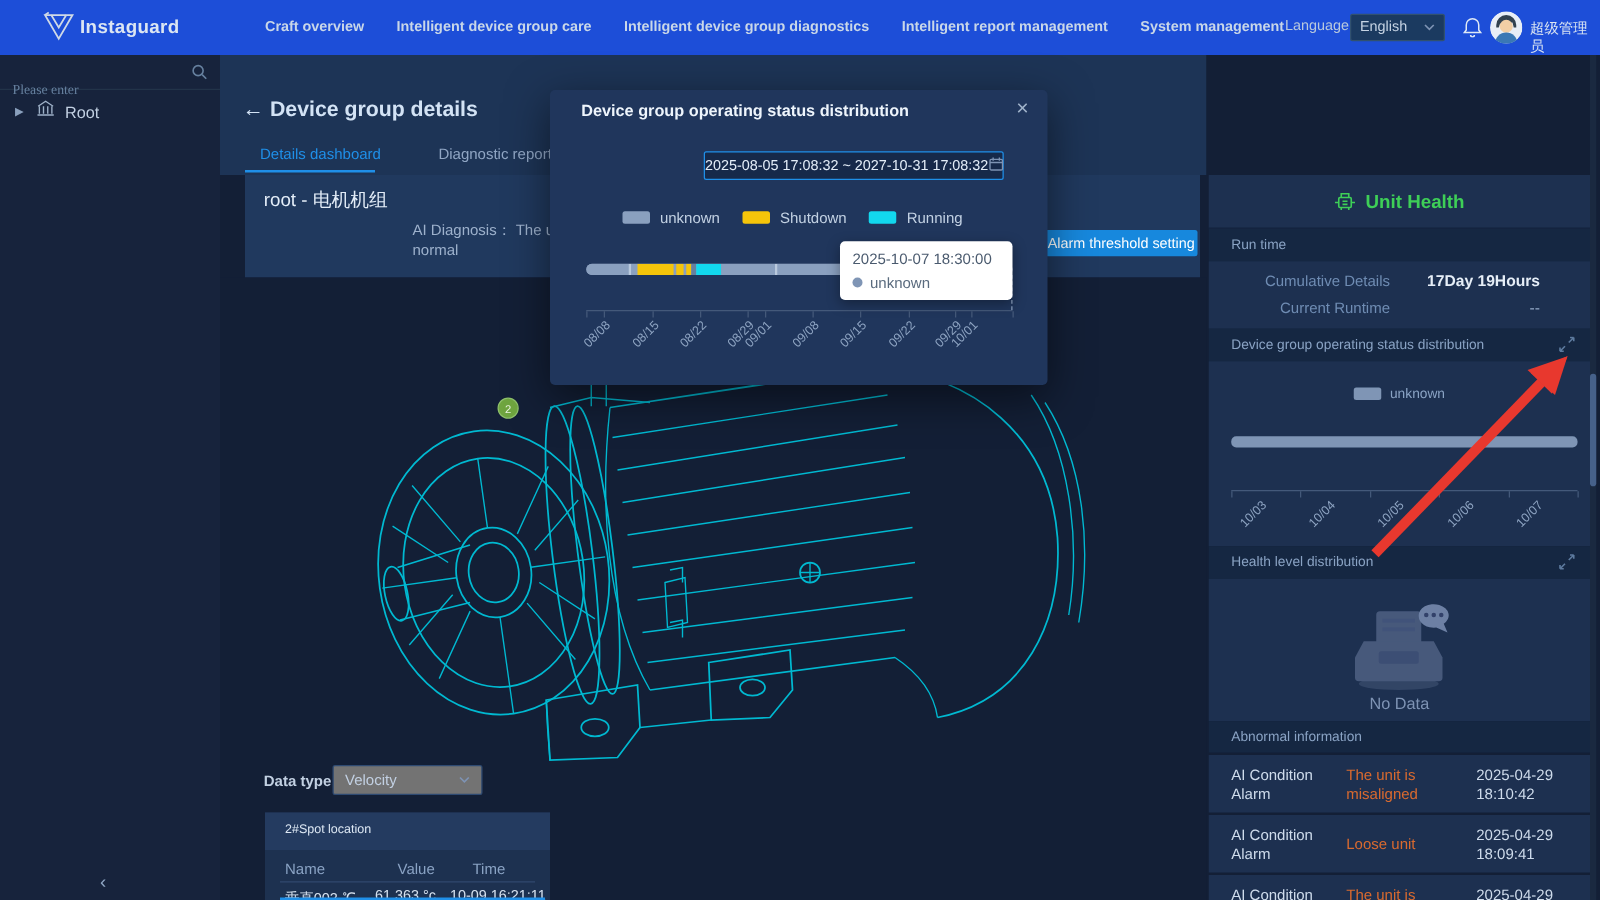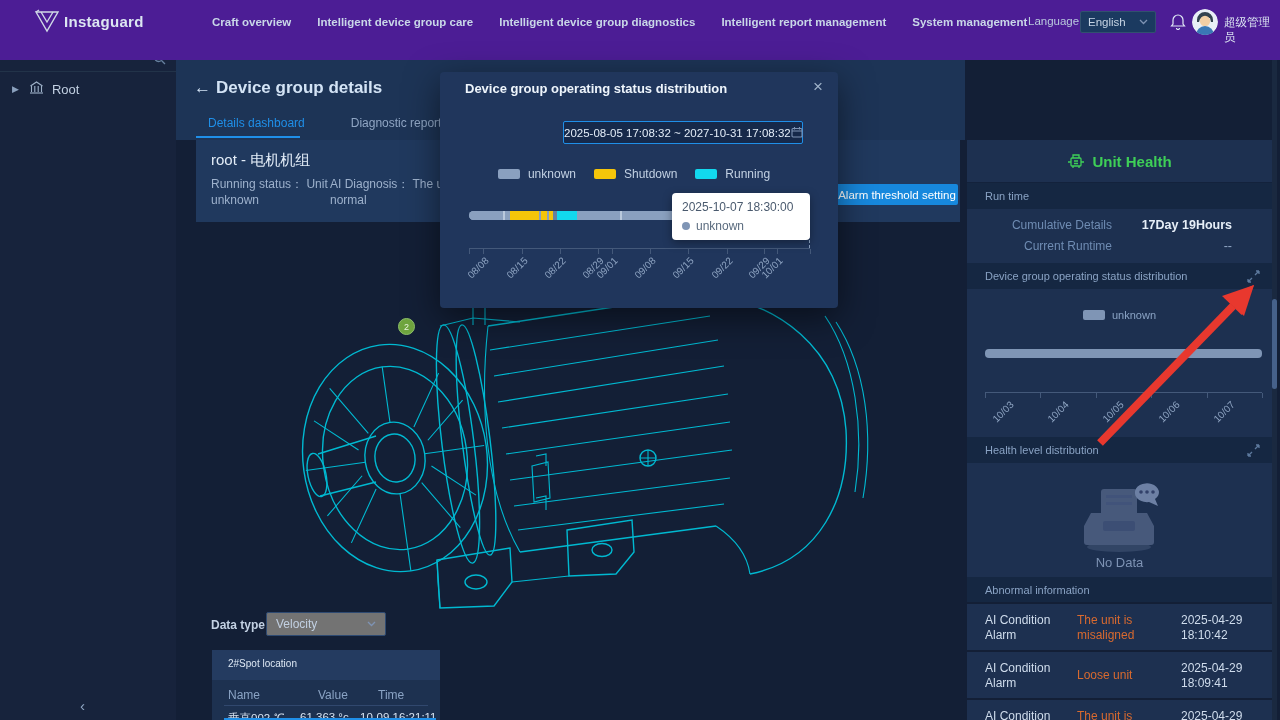"Instaguard" .topnav { background: #4c1d95 -> #1d4ed8; height: 60px -> 44px }
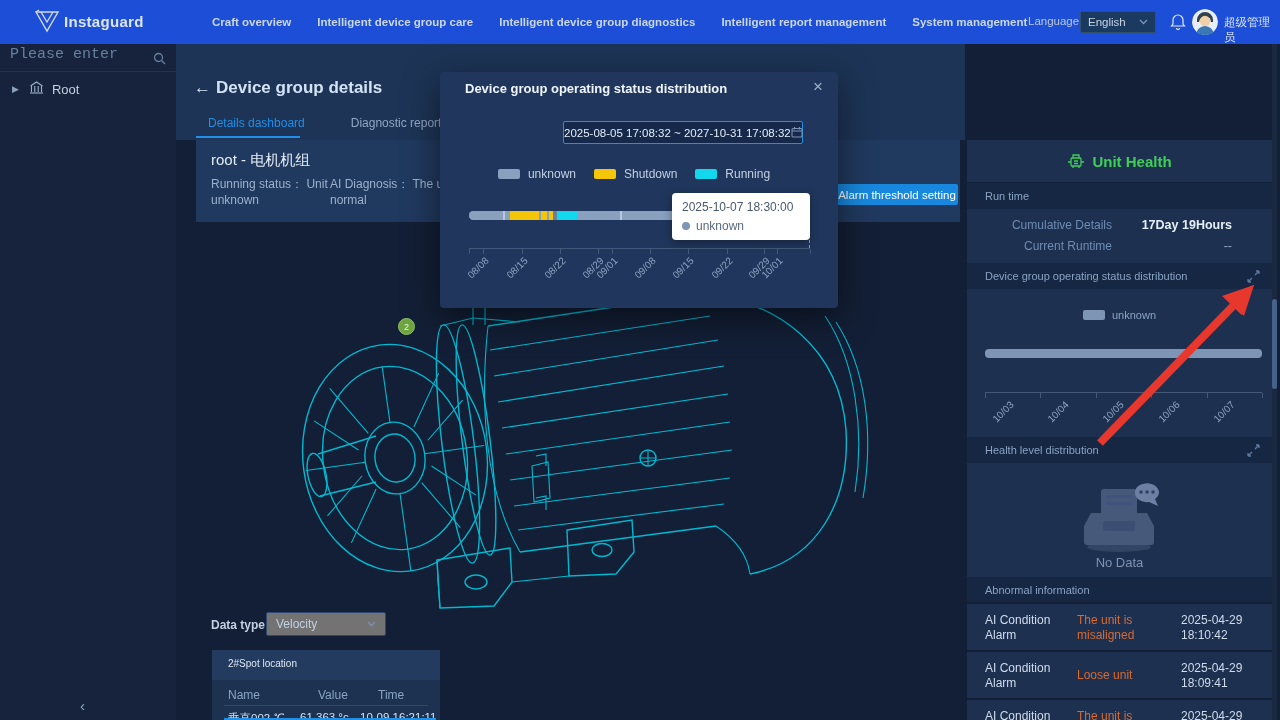"Please enter" .side-search input { font-family: Liberation Mono, monospace -> Liberation Serif, serif; font-size: 15px -> 11px; top: 2px -> 22px }
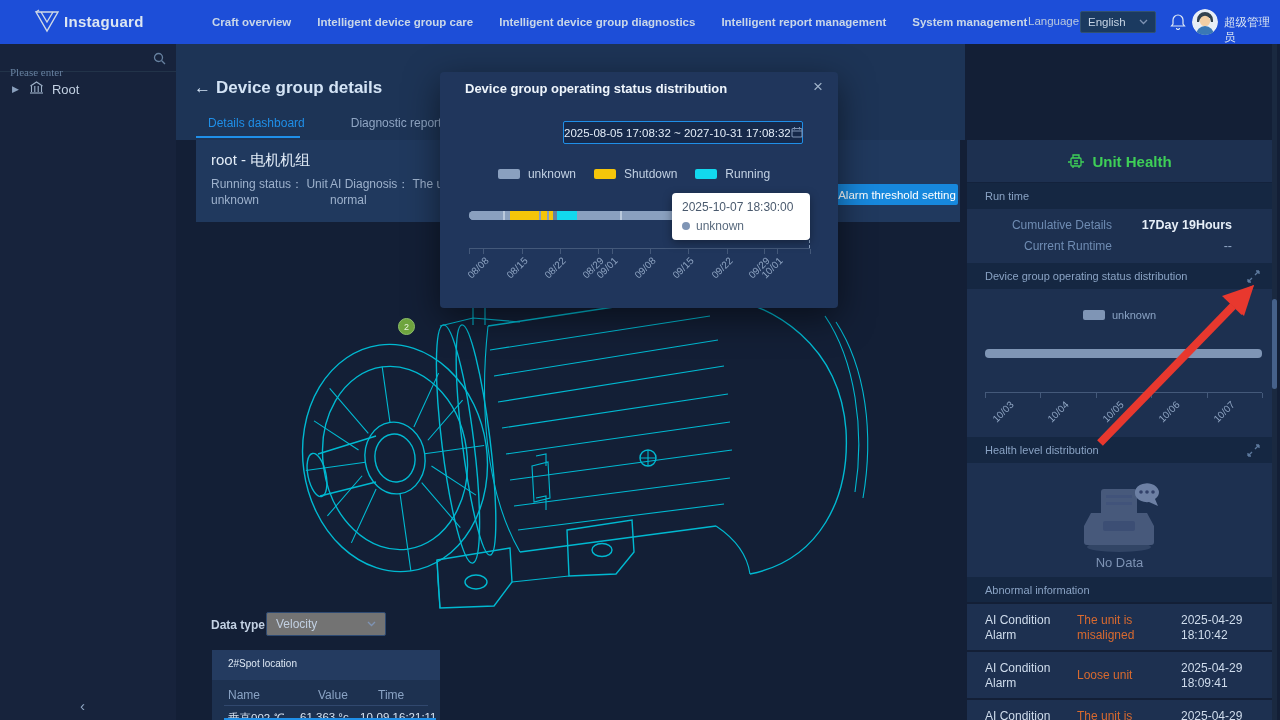"Running status： Unit unknown" div.ic-block { html: <div> <span>Running status：</span> <span>Unit unknown</span> </div> -> none }
